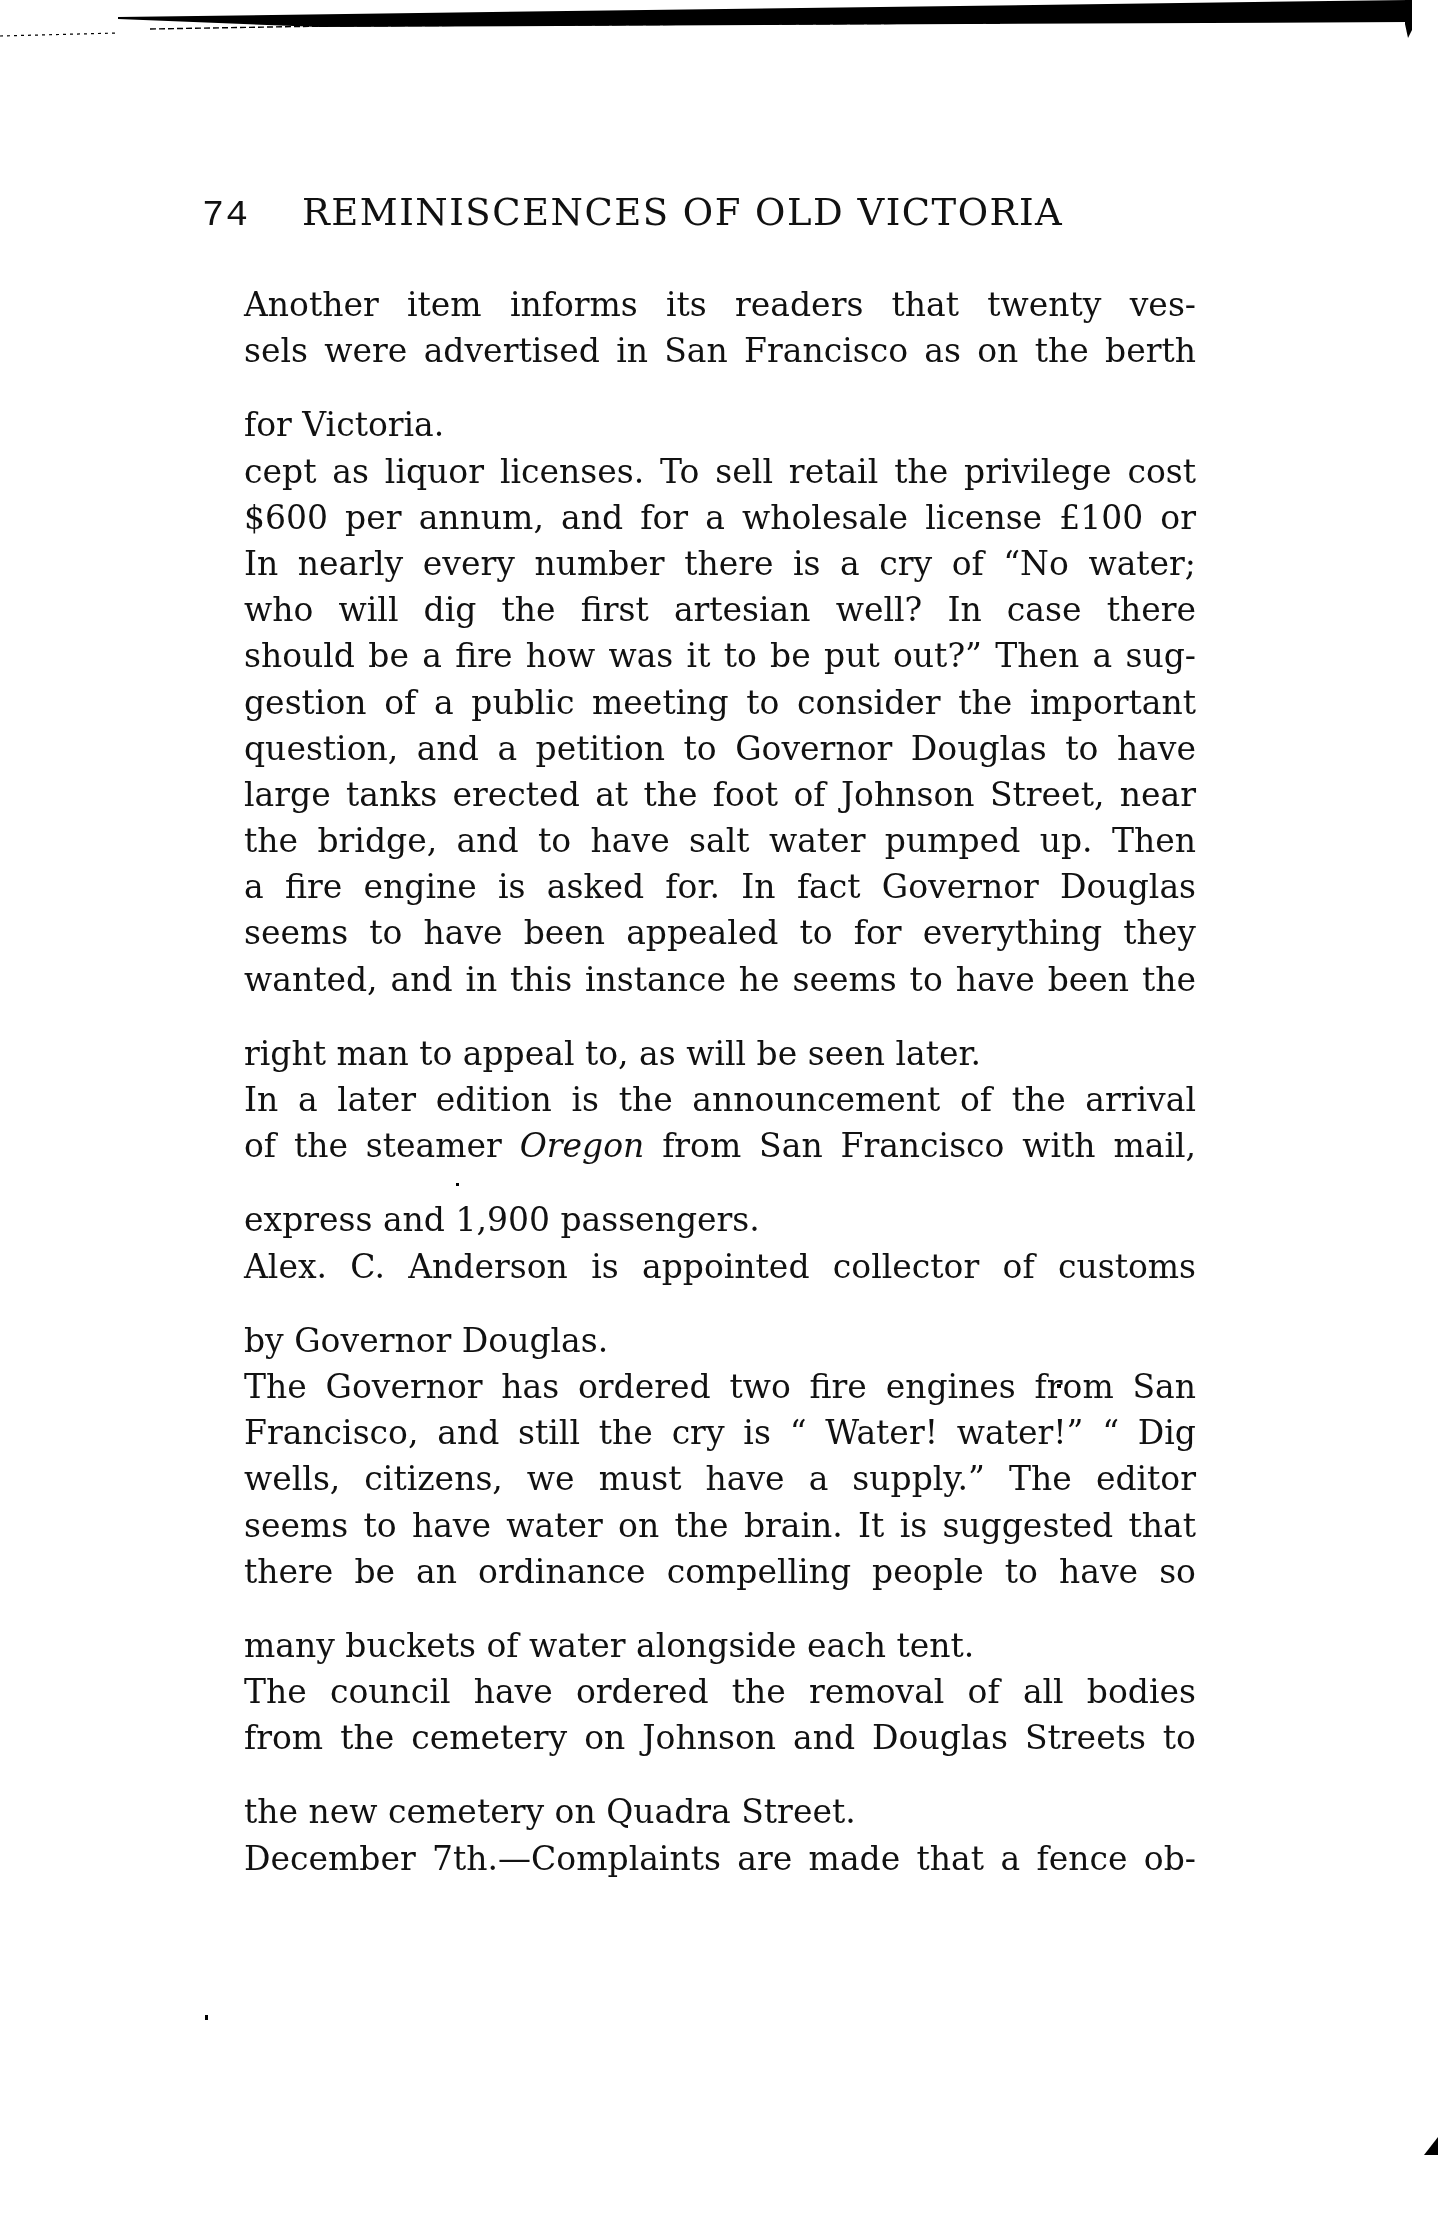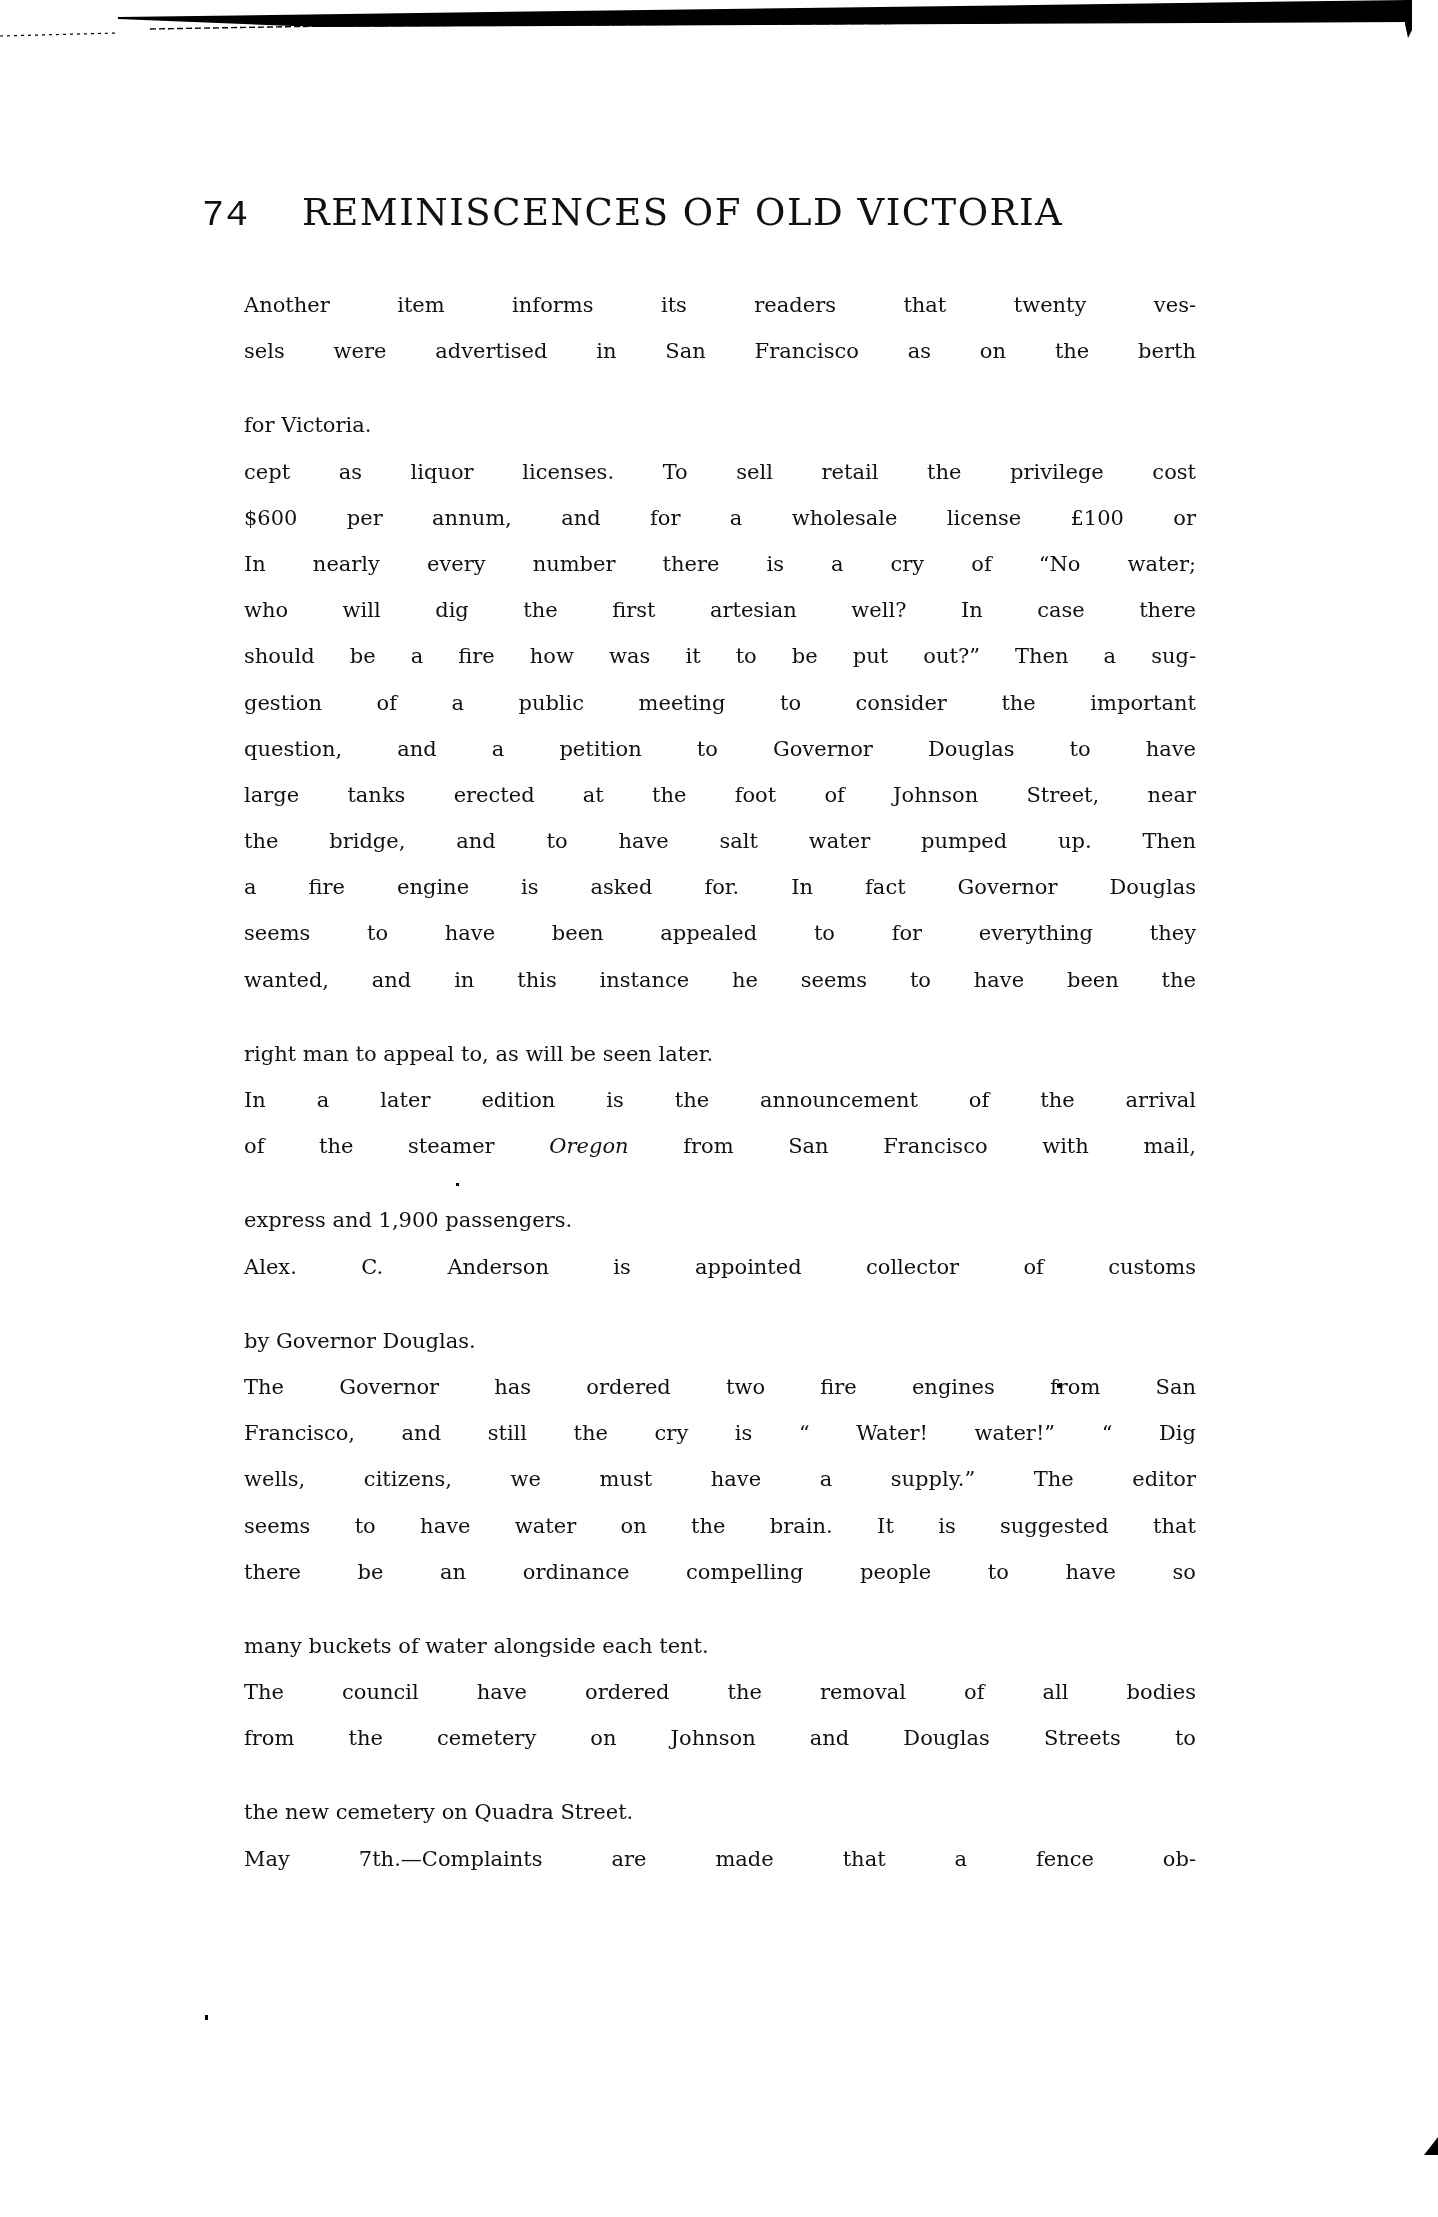"Another item informs its readers" .body-text { font-size: 21px -> 33px }
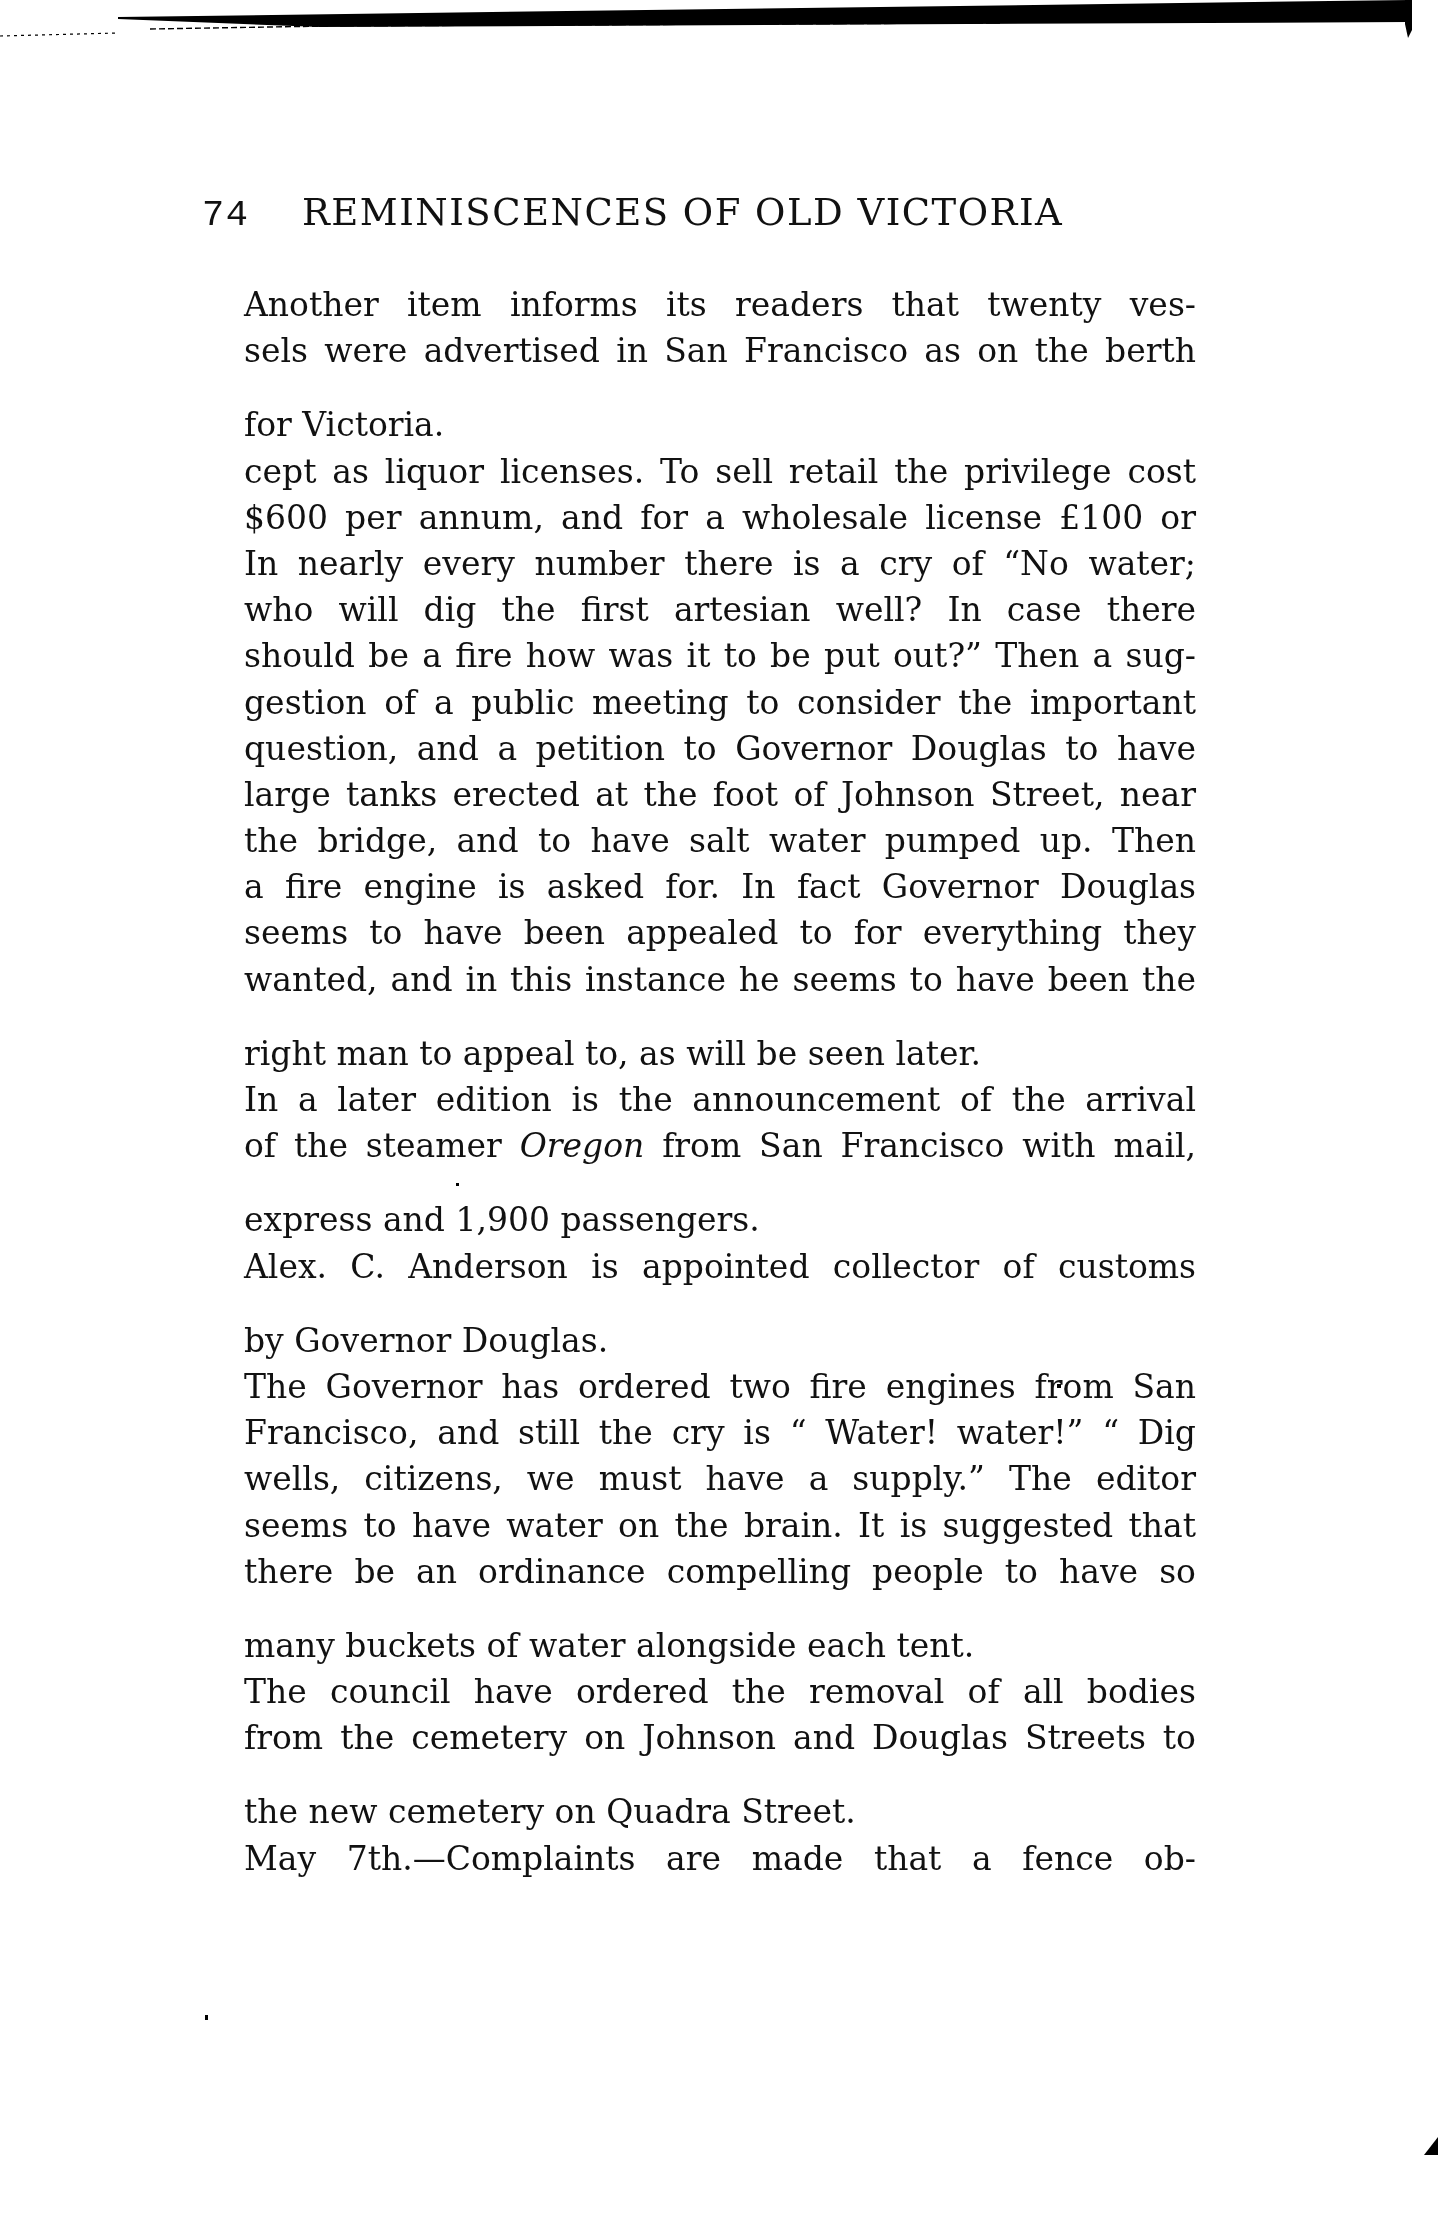"May 7th.—Complaints are made that" span.line { text: May -> December }
